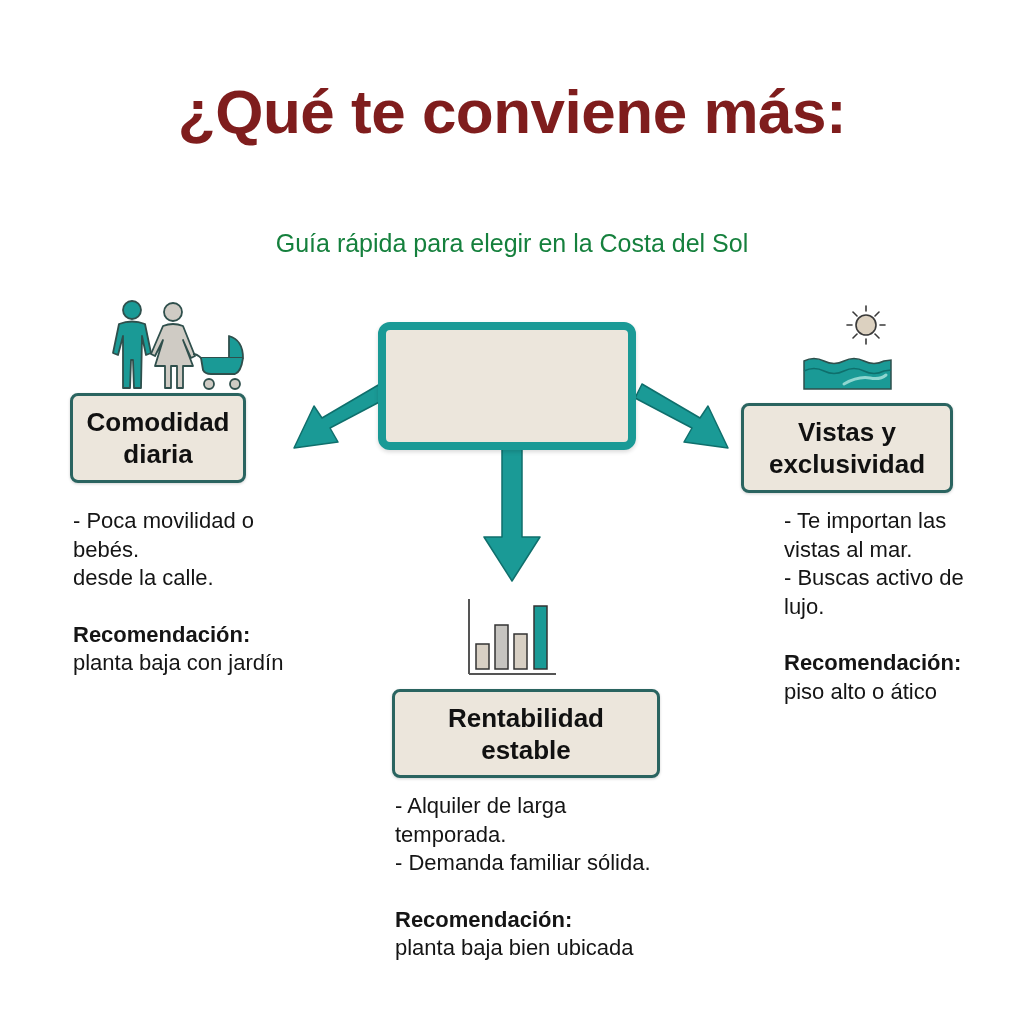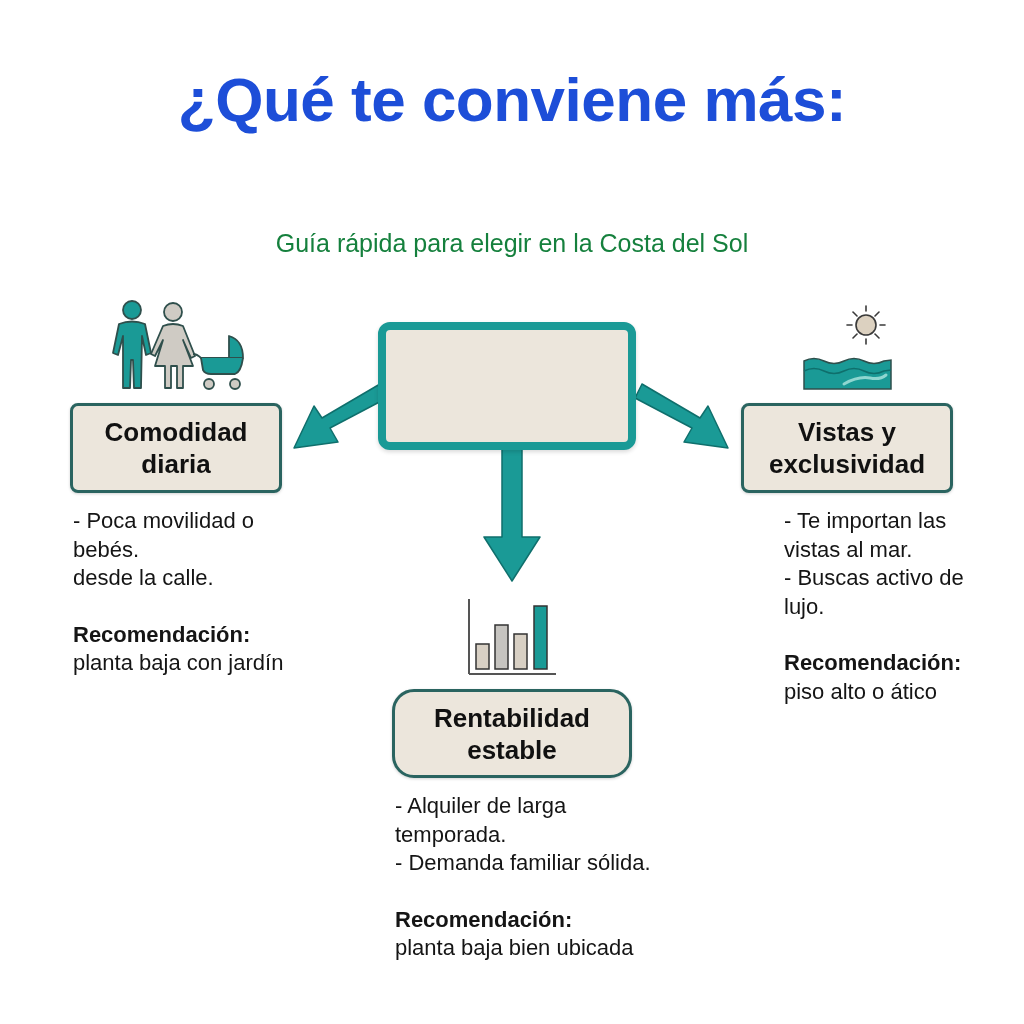"¿Qué te conviene más:" .title { color: #1d4ed8 -> #7f1d1d; top: 64px -> 76px }
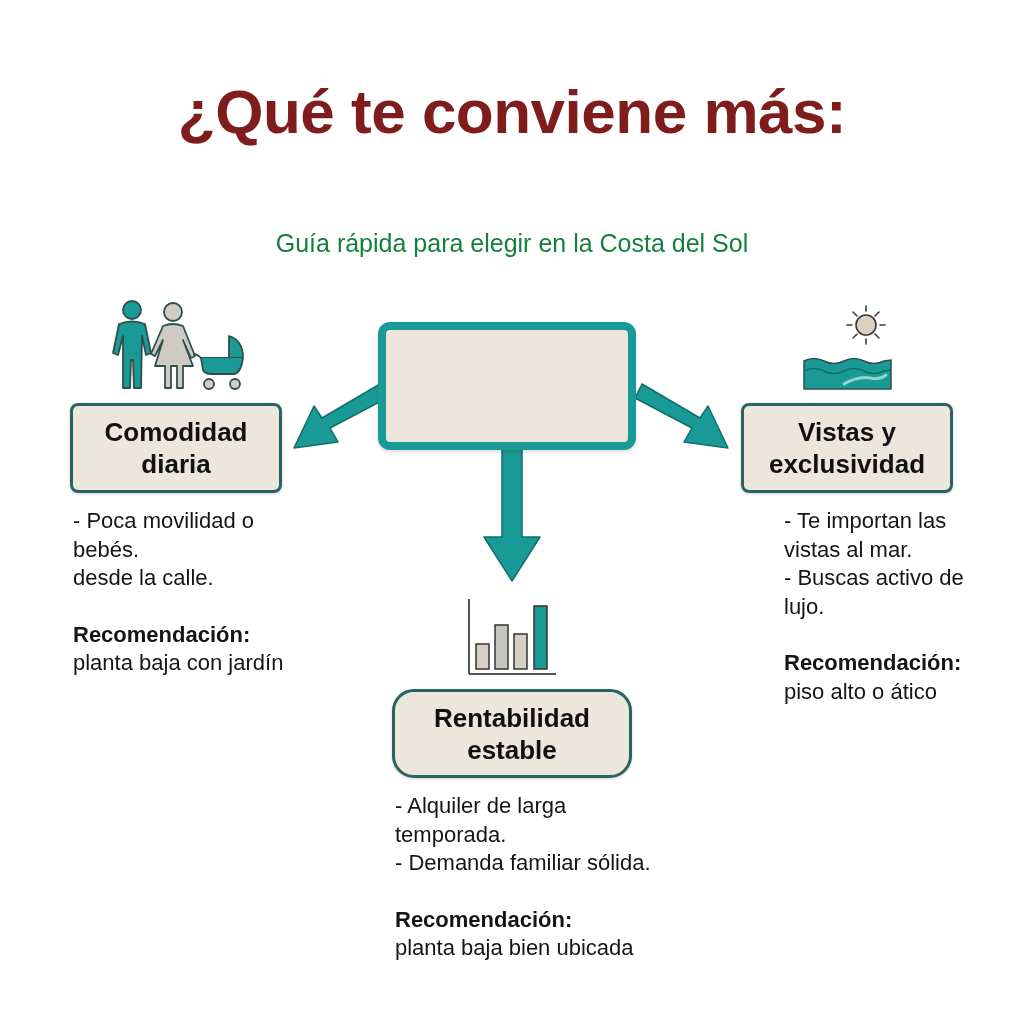"Comodidad" .opt-left { top: 403px -> 393px; width: 212px -> 176px }
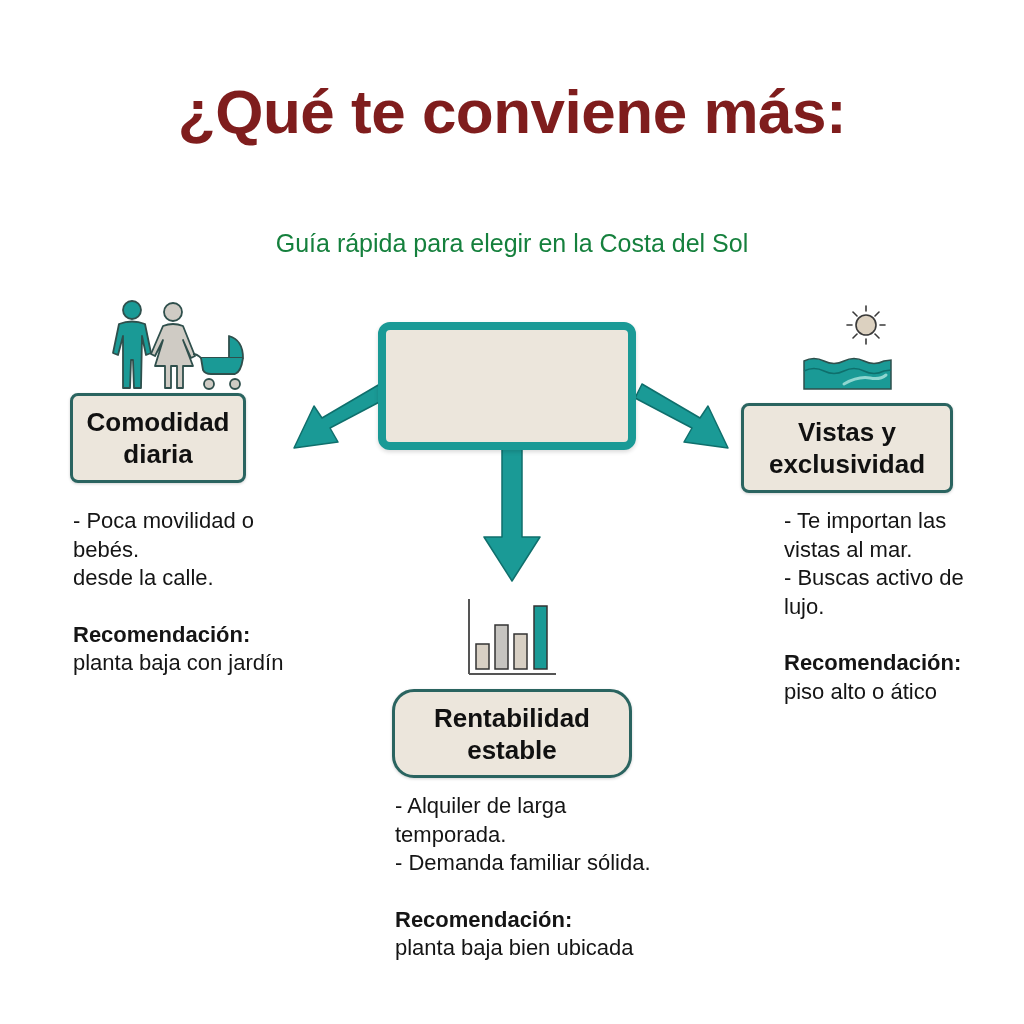"Rentabilidad" .opt-bottom { border-radius: 22px -> none; width: 240px -> 268px }
